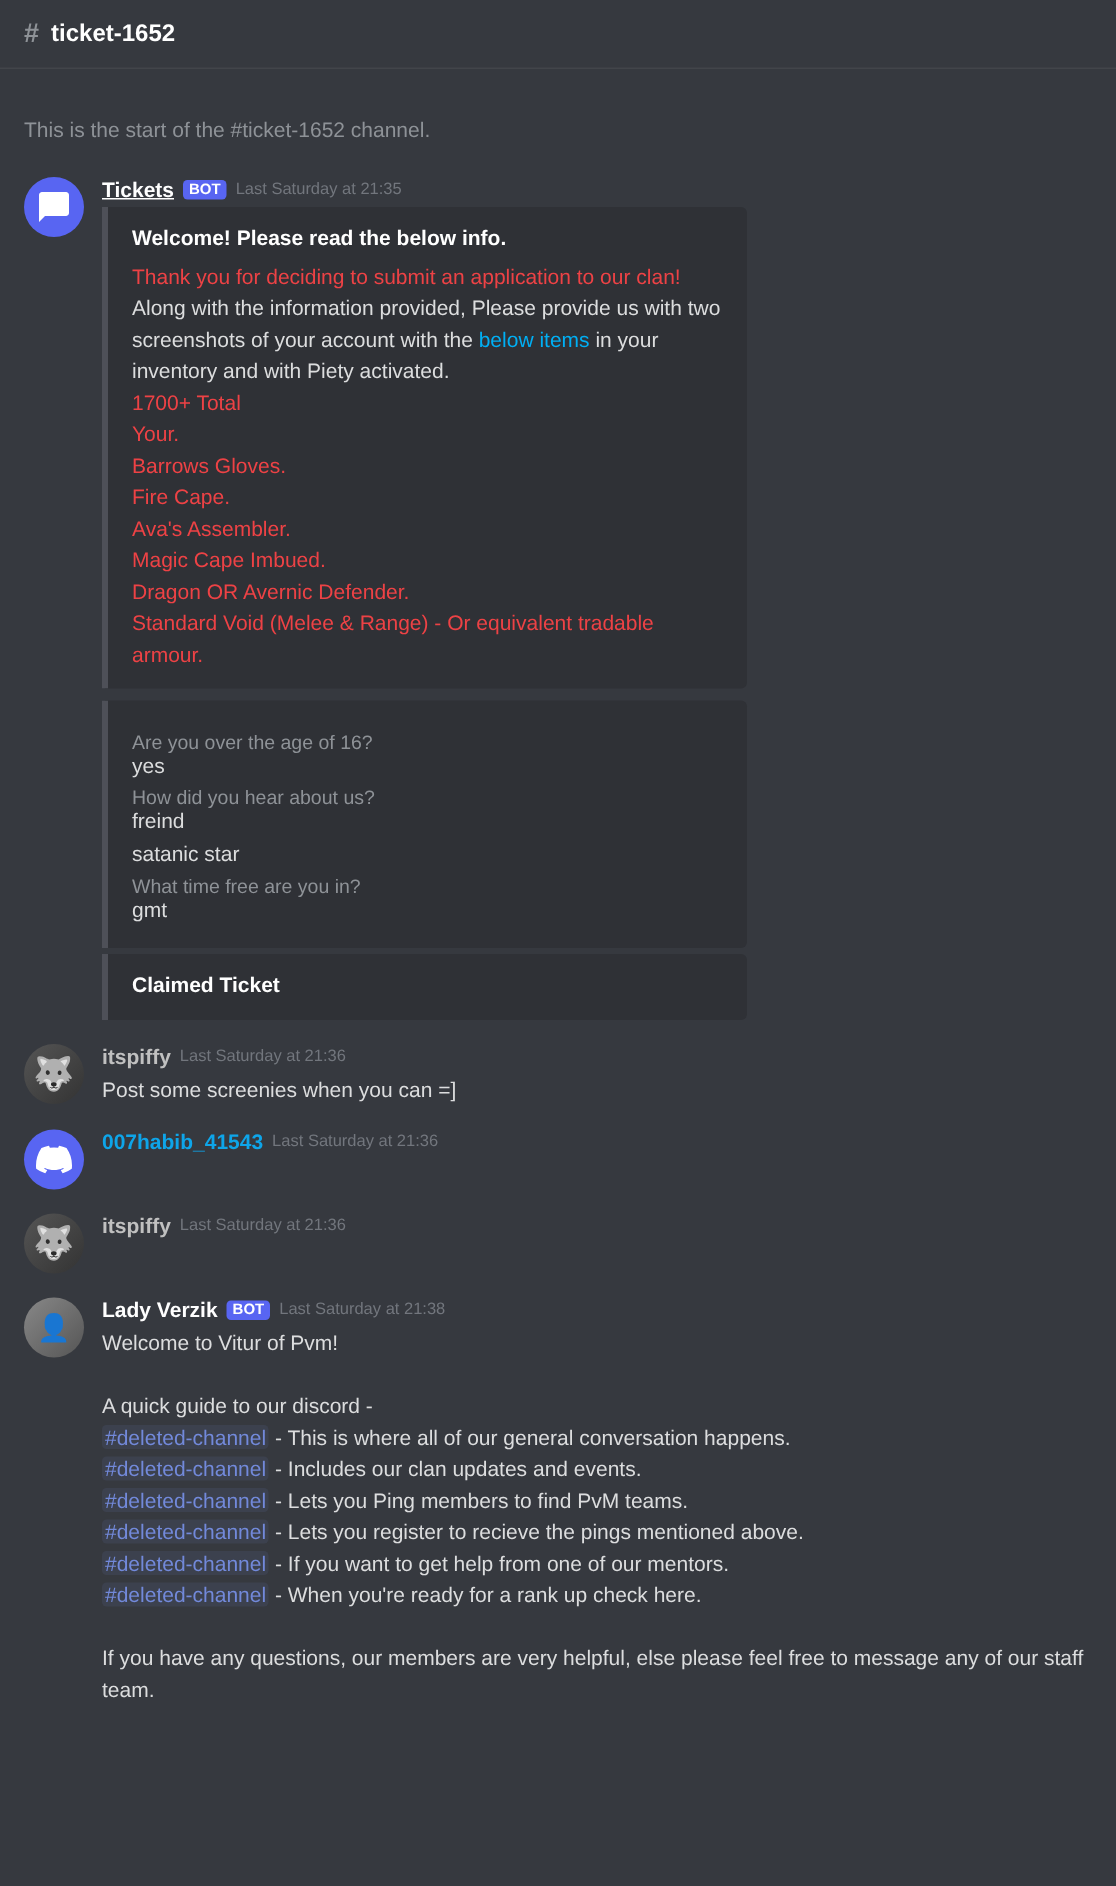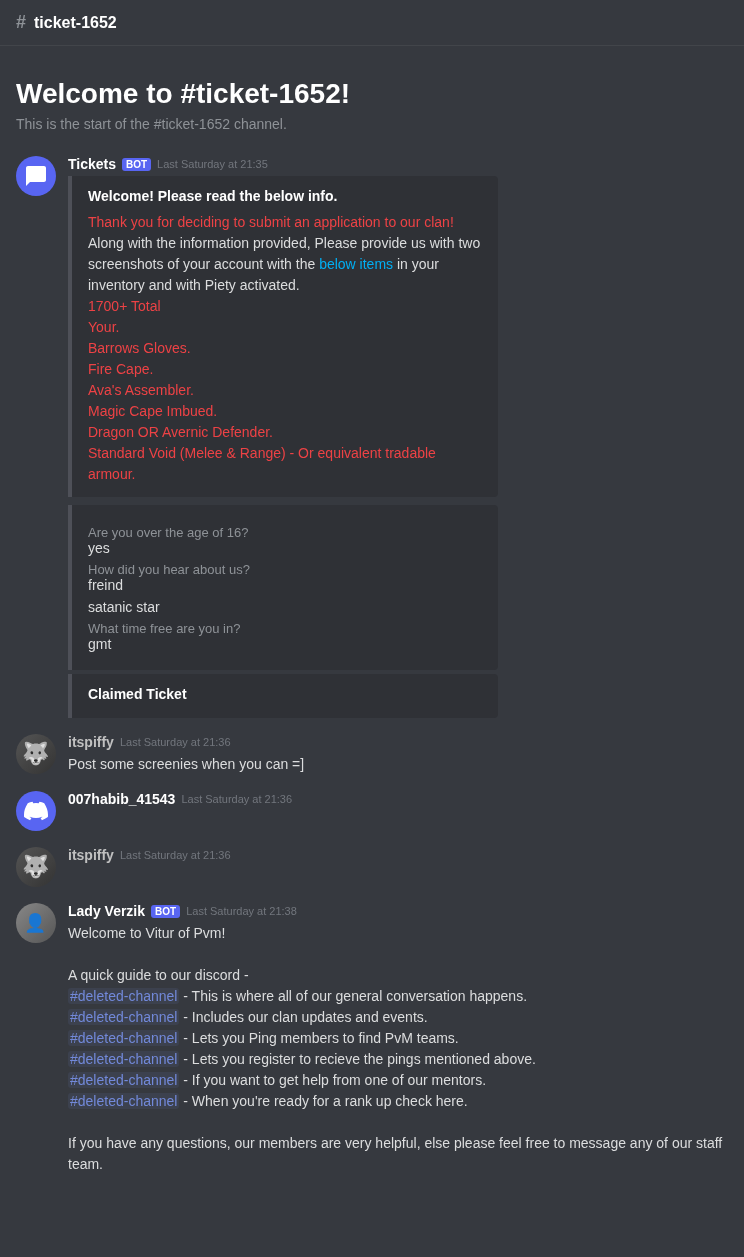"Welcome to #ticket-1652!" h1.welcome-title { html: <h1>Welcome to #ticket-1652!</h1> -> none }
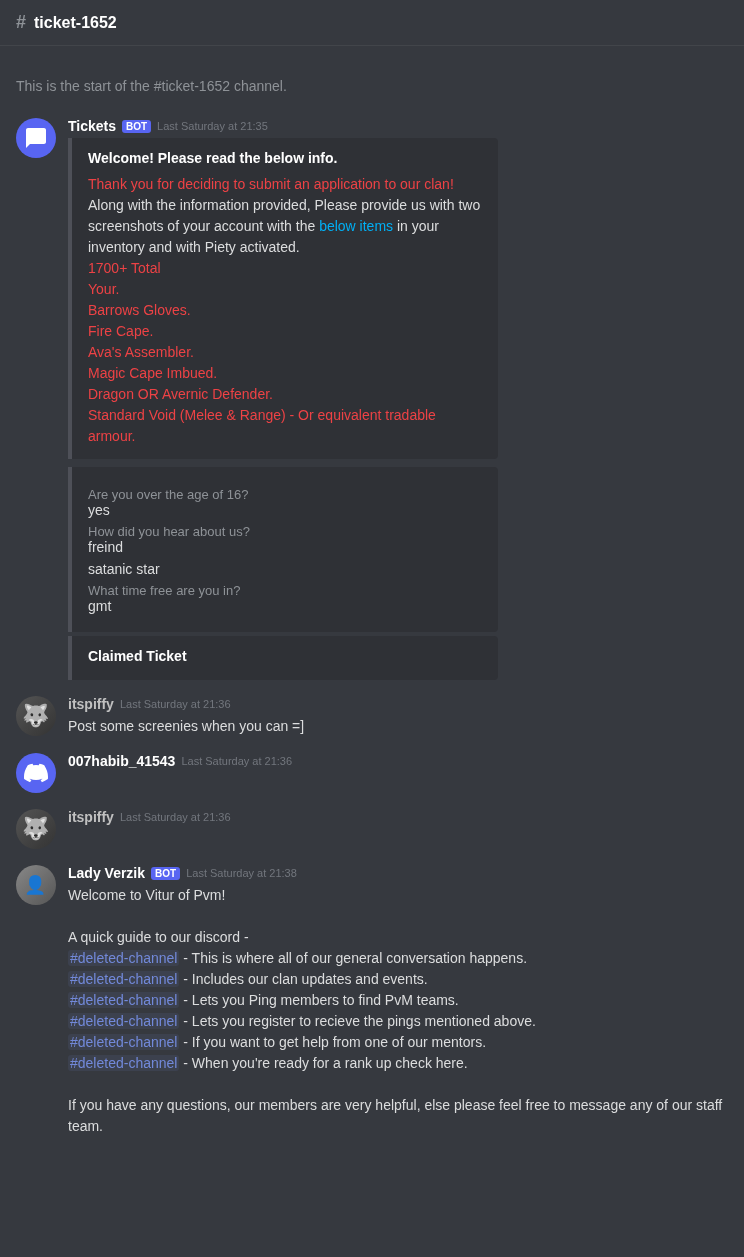"Tickets" .username-tickets { text-decoration: none -> underline }
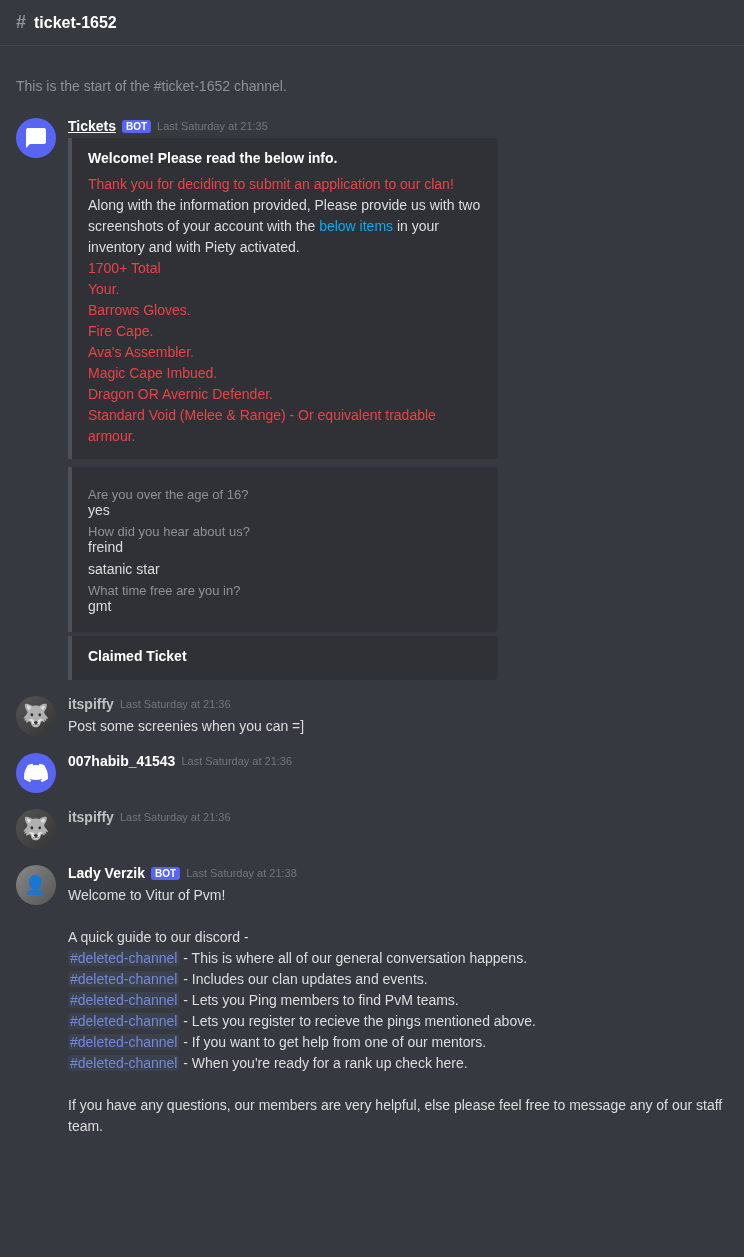"007habib_41543" .username-007 { color: #ffffff -> #0ea5e9 }
